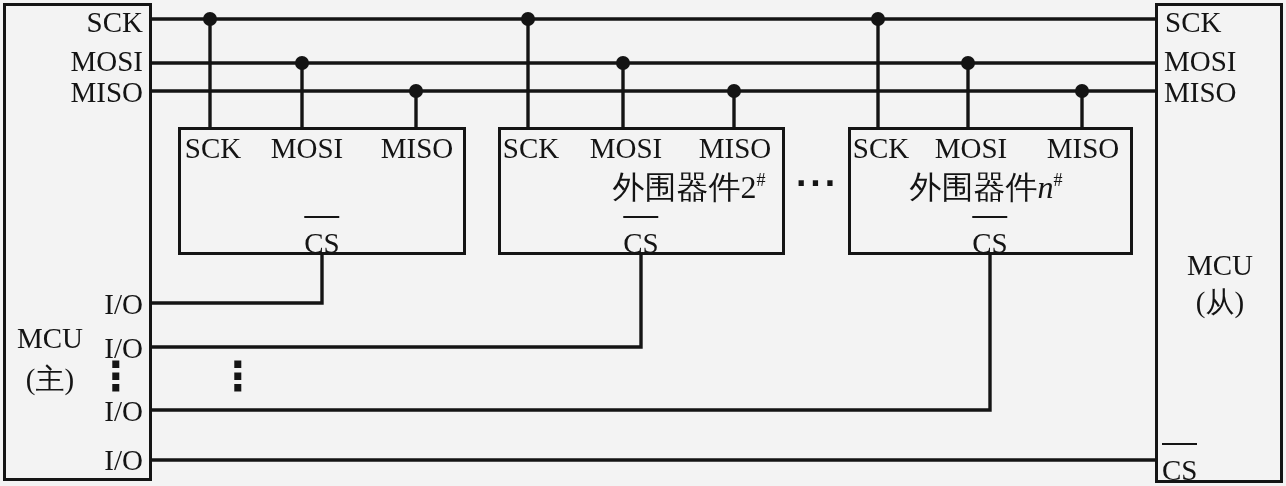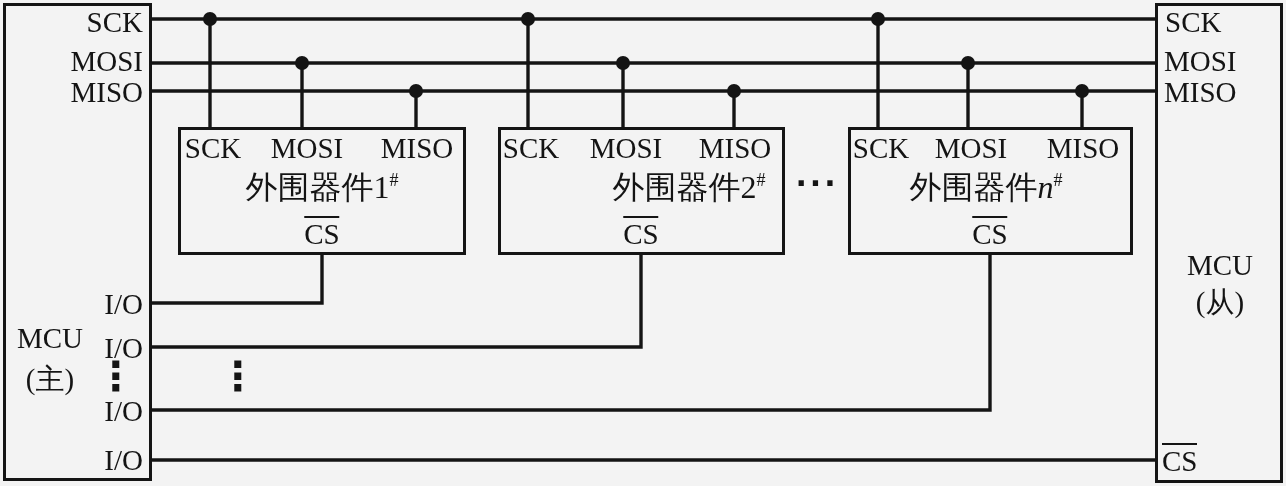"外围器件1#" div.lbl { html: <div><span>外围器件</span><span>1</span><sup>#</sup></div> -> none }
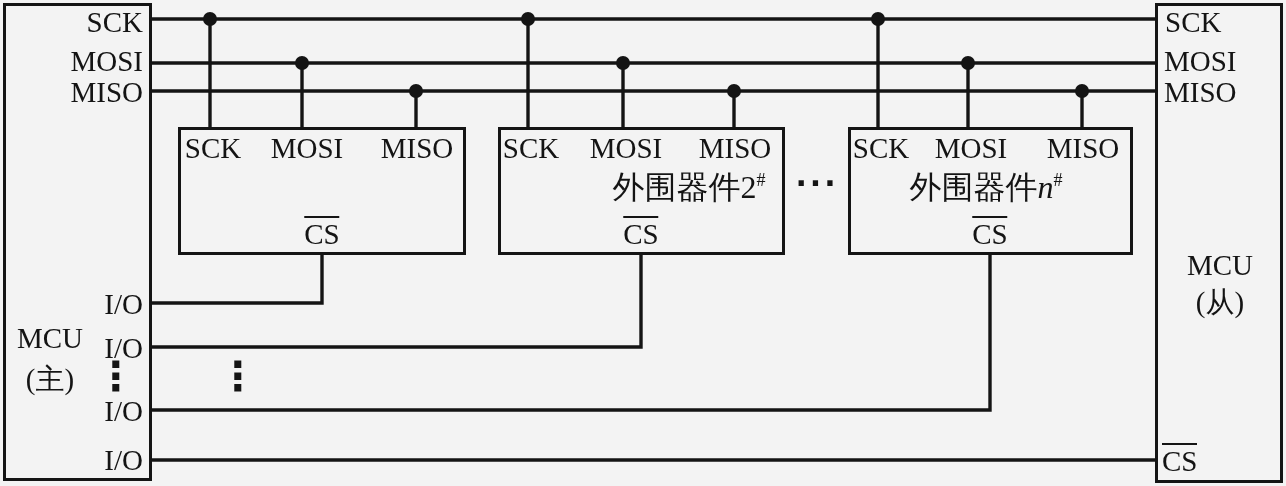"CS" .csbar { padding-top: 1px -> 10px }
